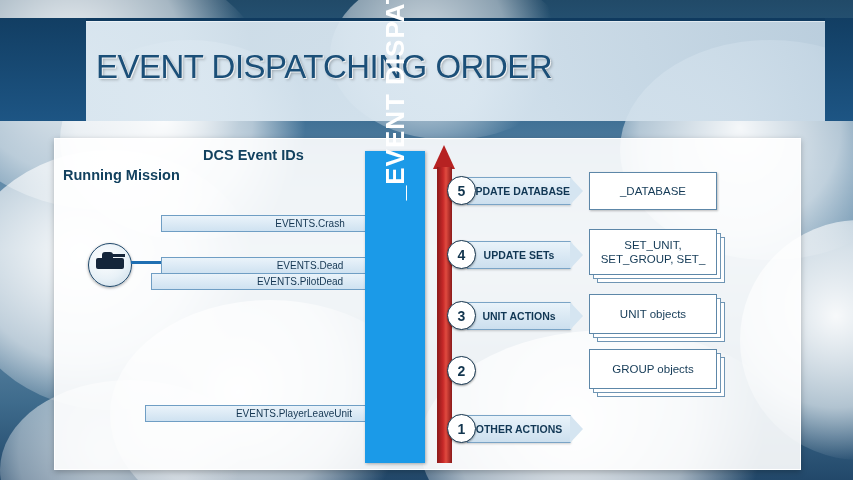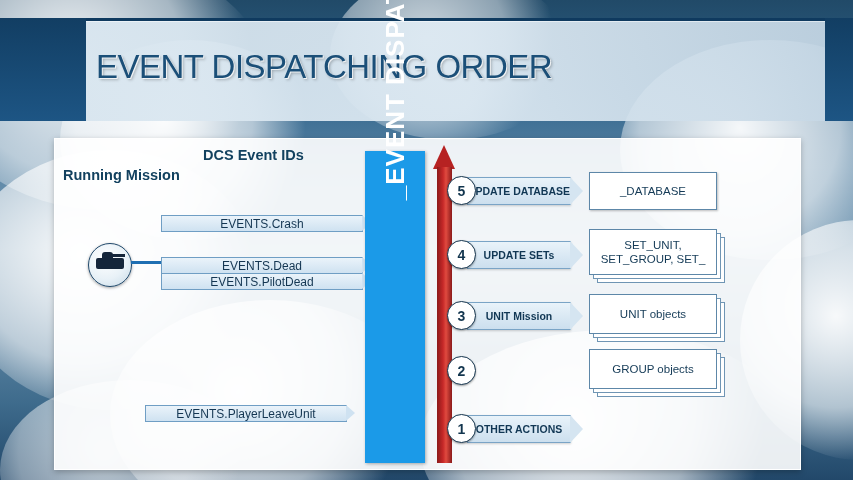"EVENTS.Crash" .evt { font-size: 12px -> 10px; padding-left: none -> 48px }
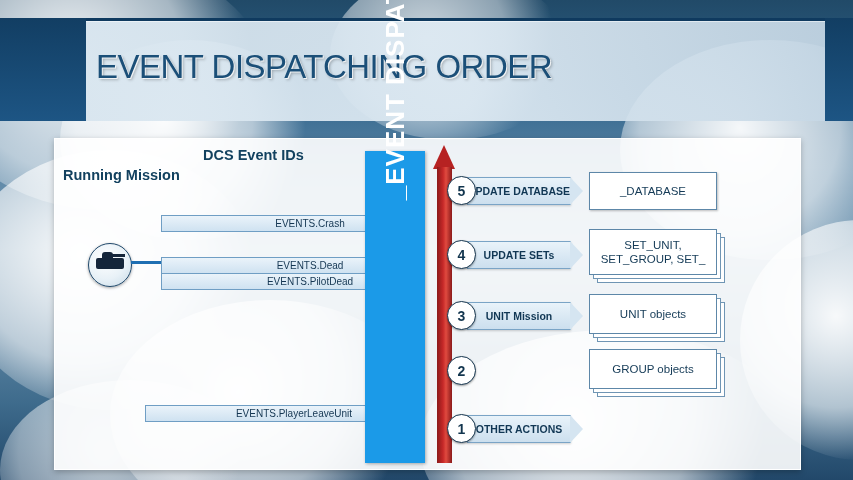"EVENTS.PilotDead" div.evt { left: 106px -> 96px }
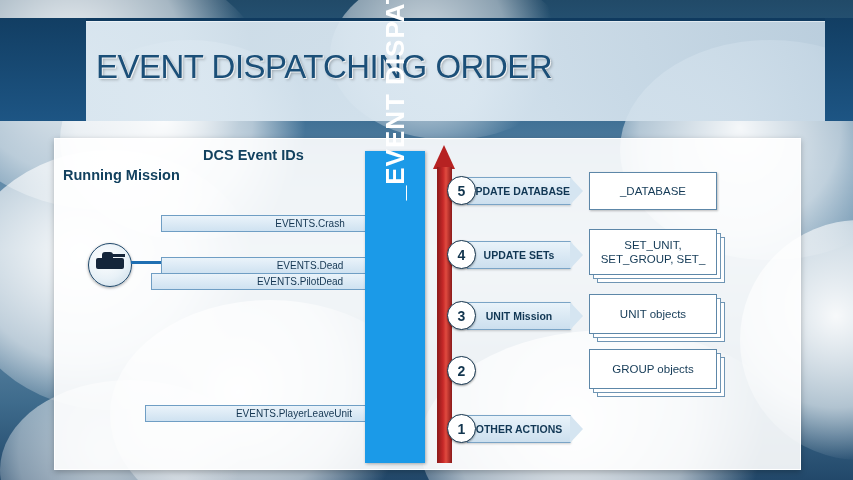"UNIT Mission" div.action { text: Mission -> ACTIONs }
